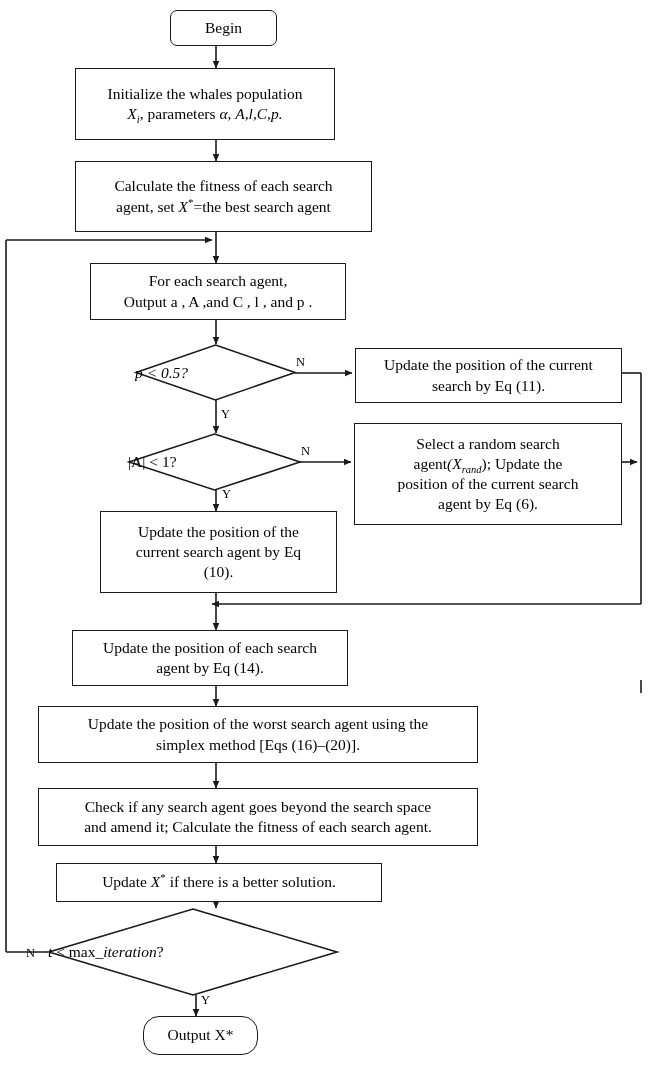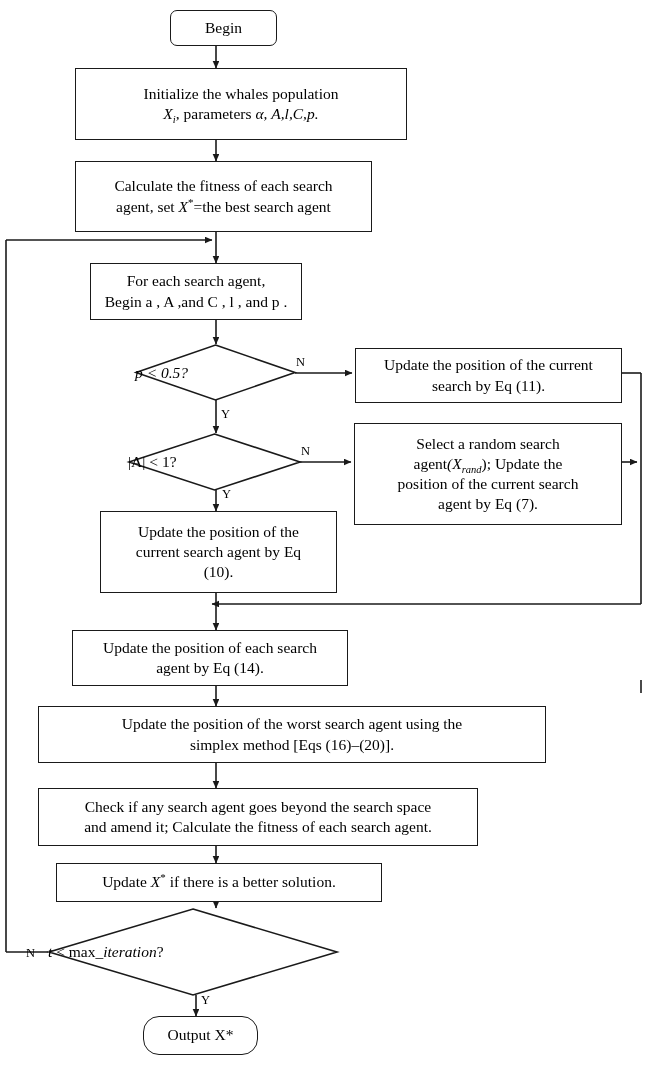"Initialize the whales population" div.node { width: 332px -> 260px }
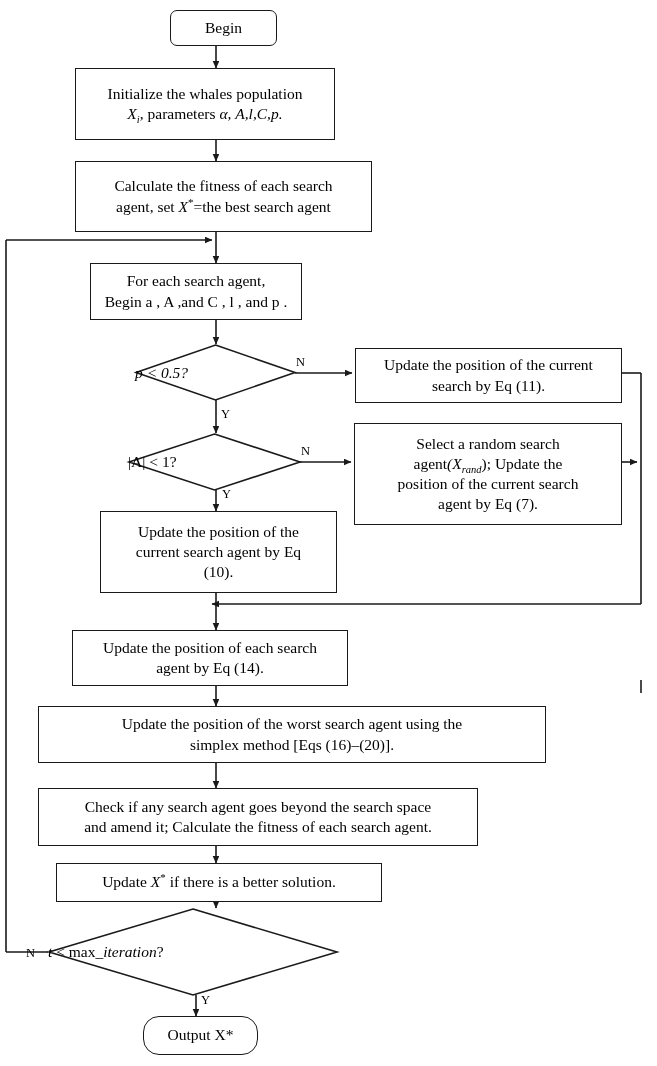"For each search agent," div.node { width: 212px -> 256px }
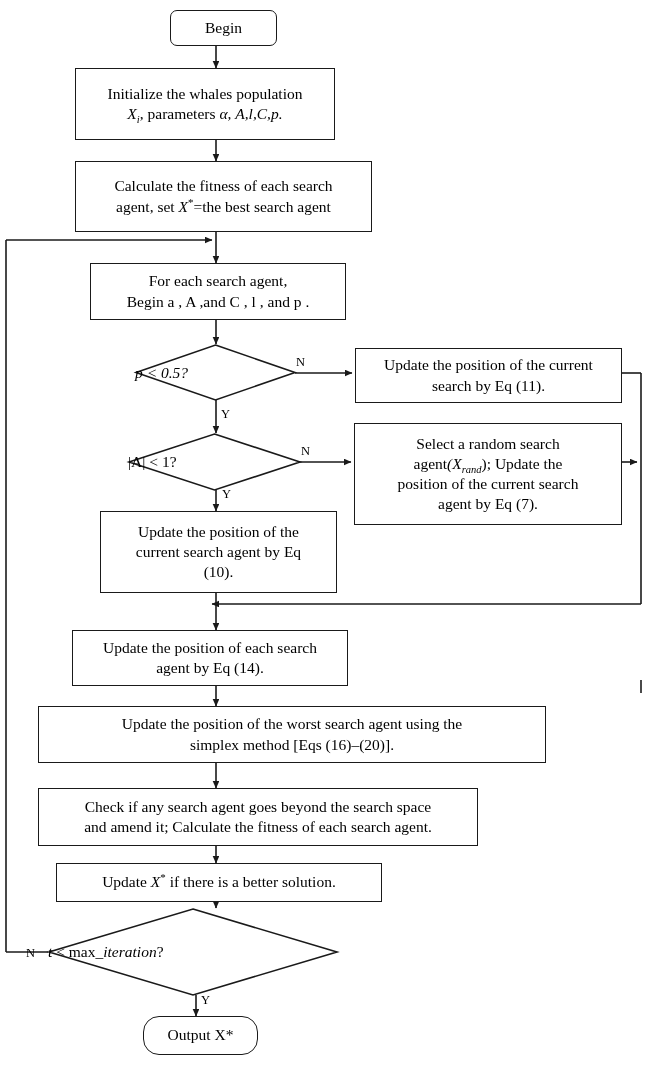"Begin a , A ,and" span { text: Begin -> Output }
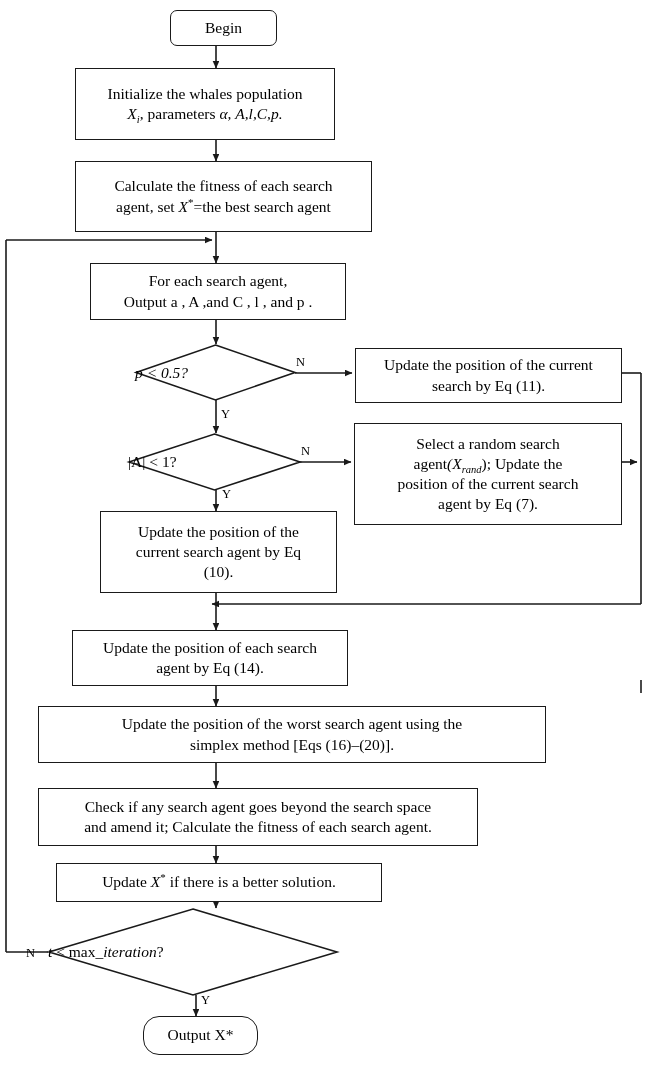"agent by Eq (7)." span { text: 7 -> 6 }
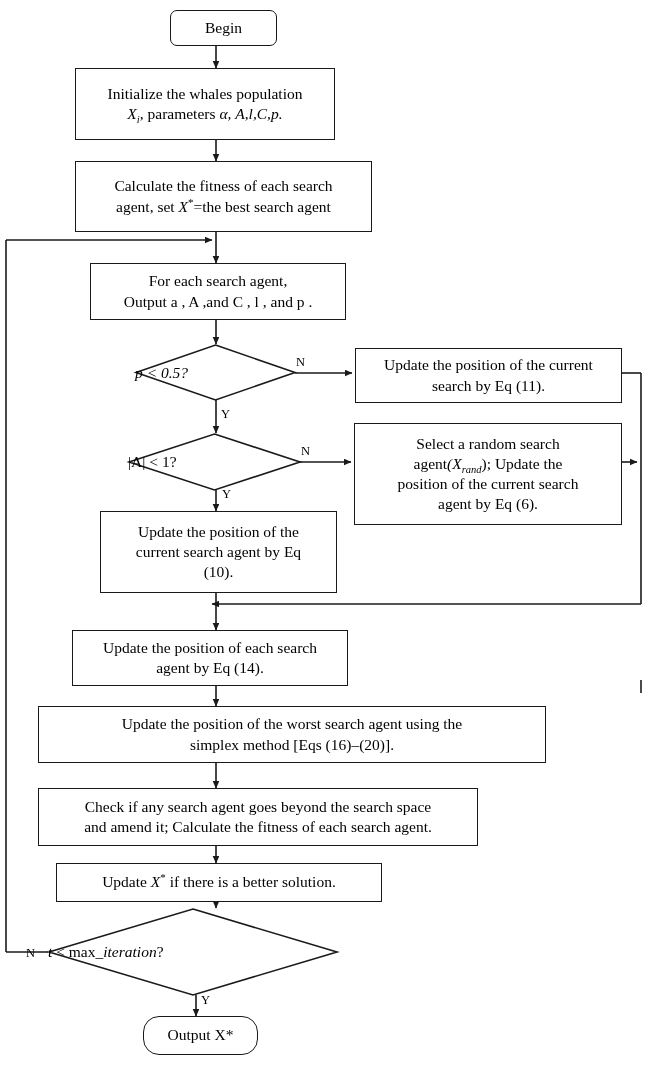"Update the position of the worst" div.node { width: 508px -> 440px }
